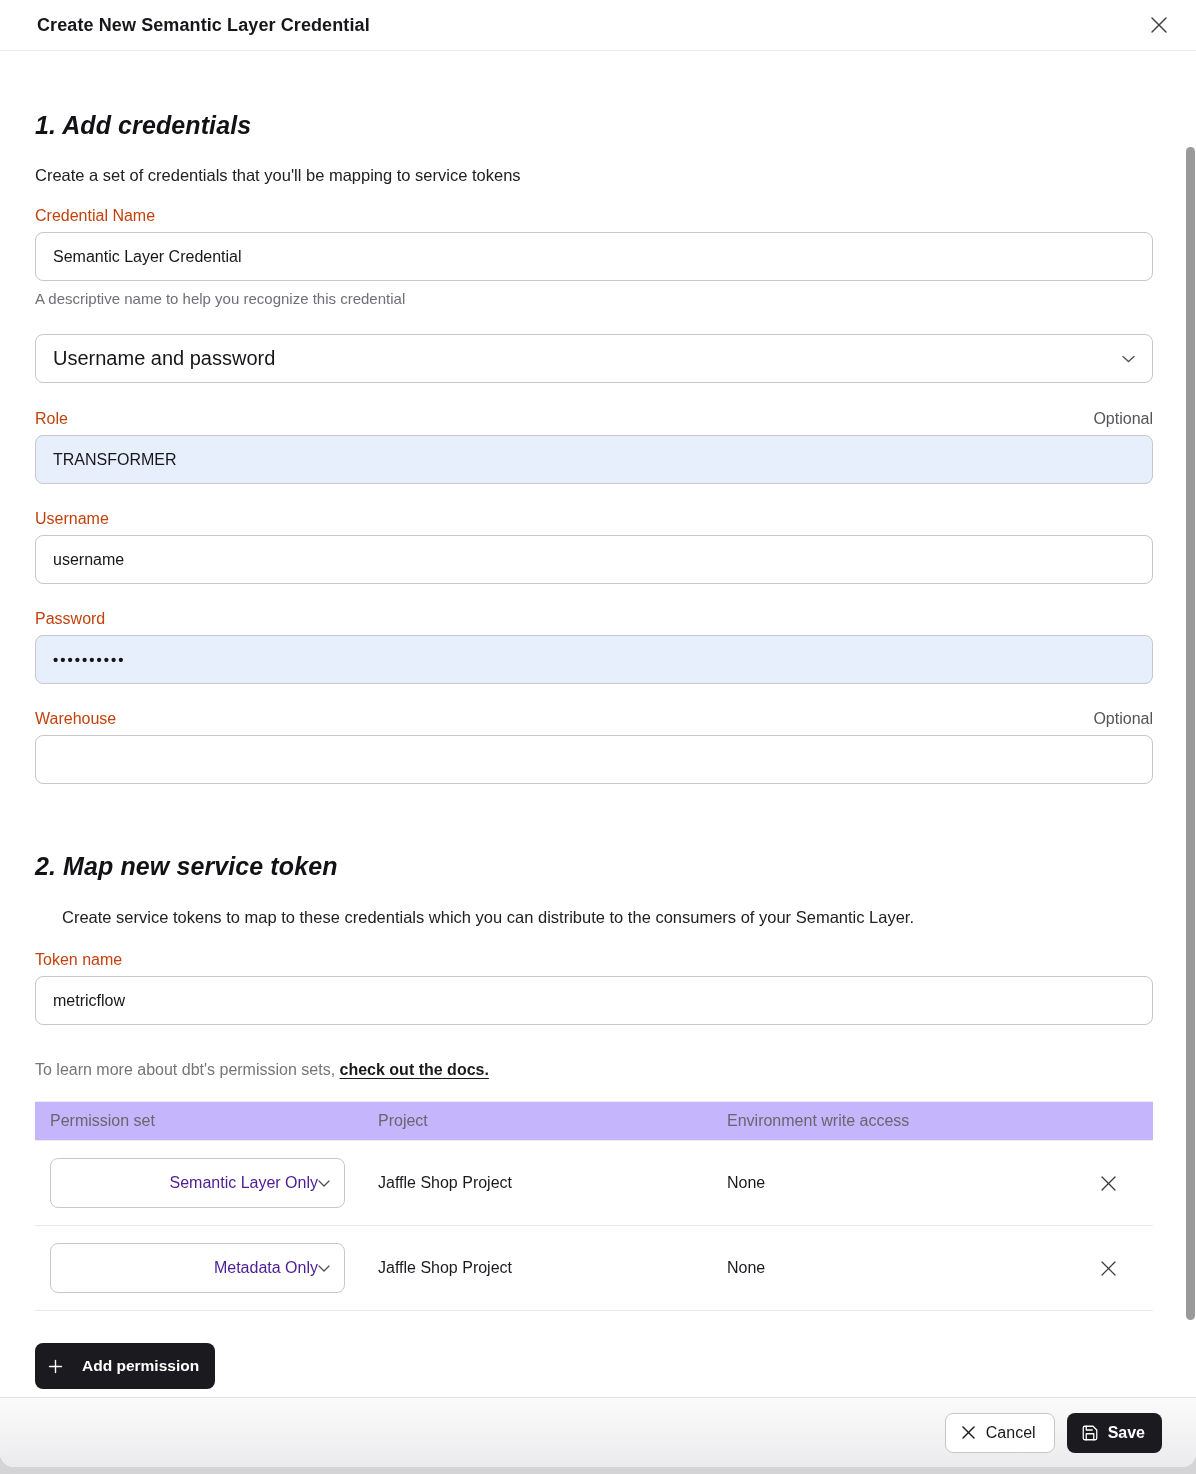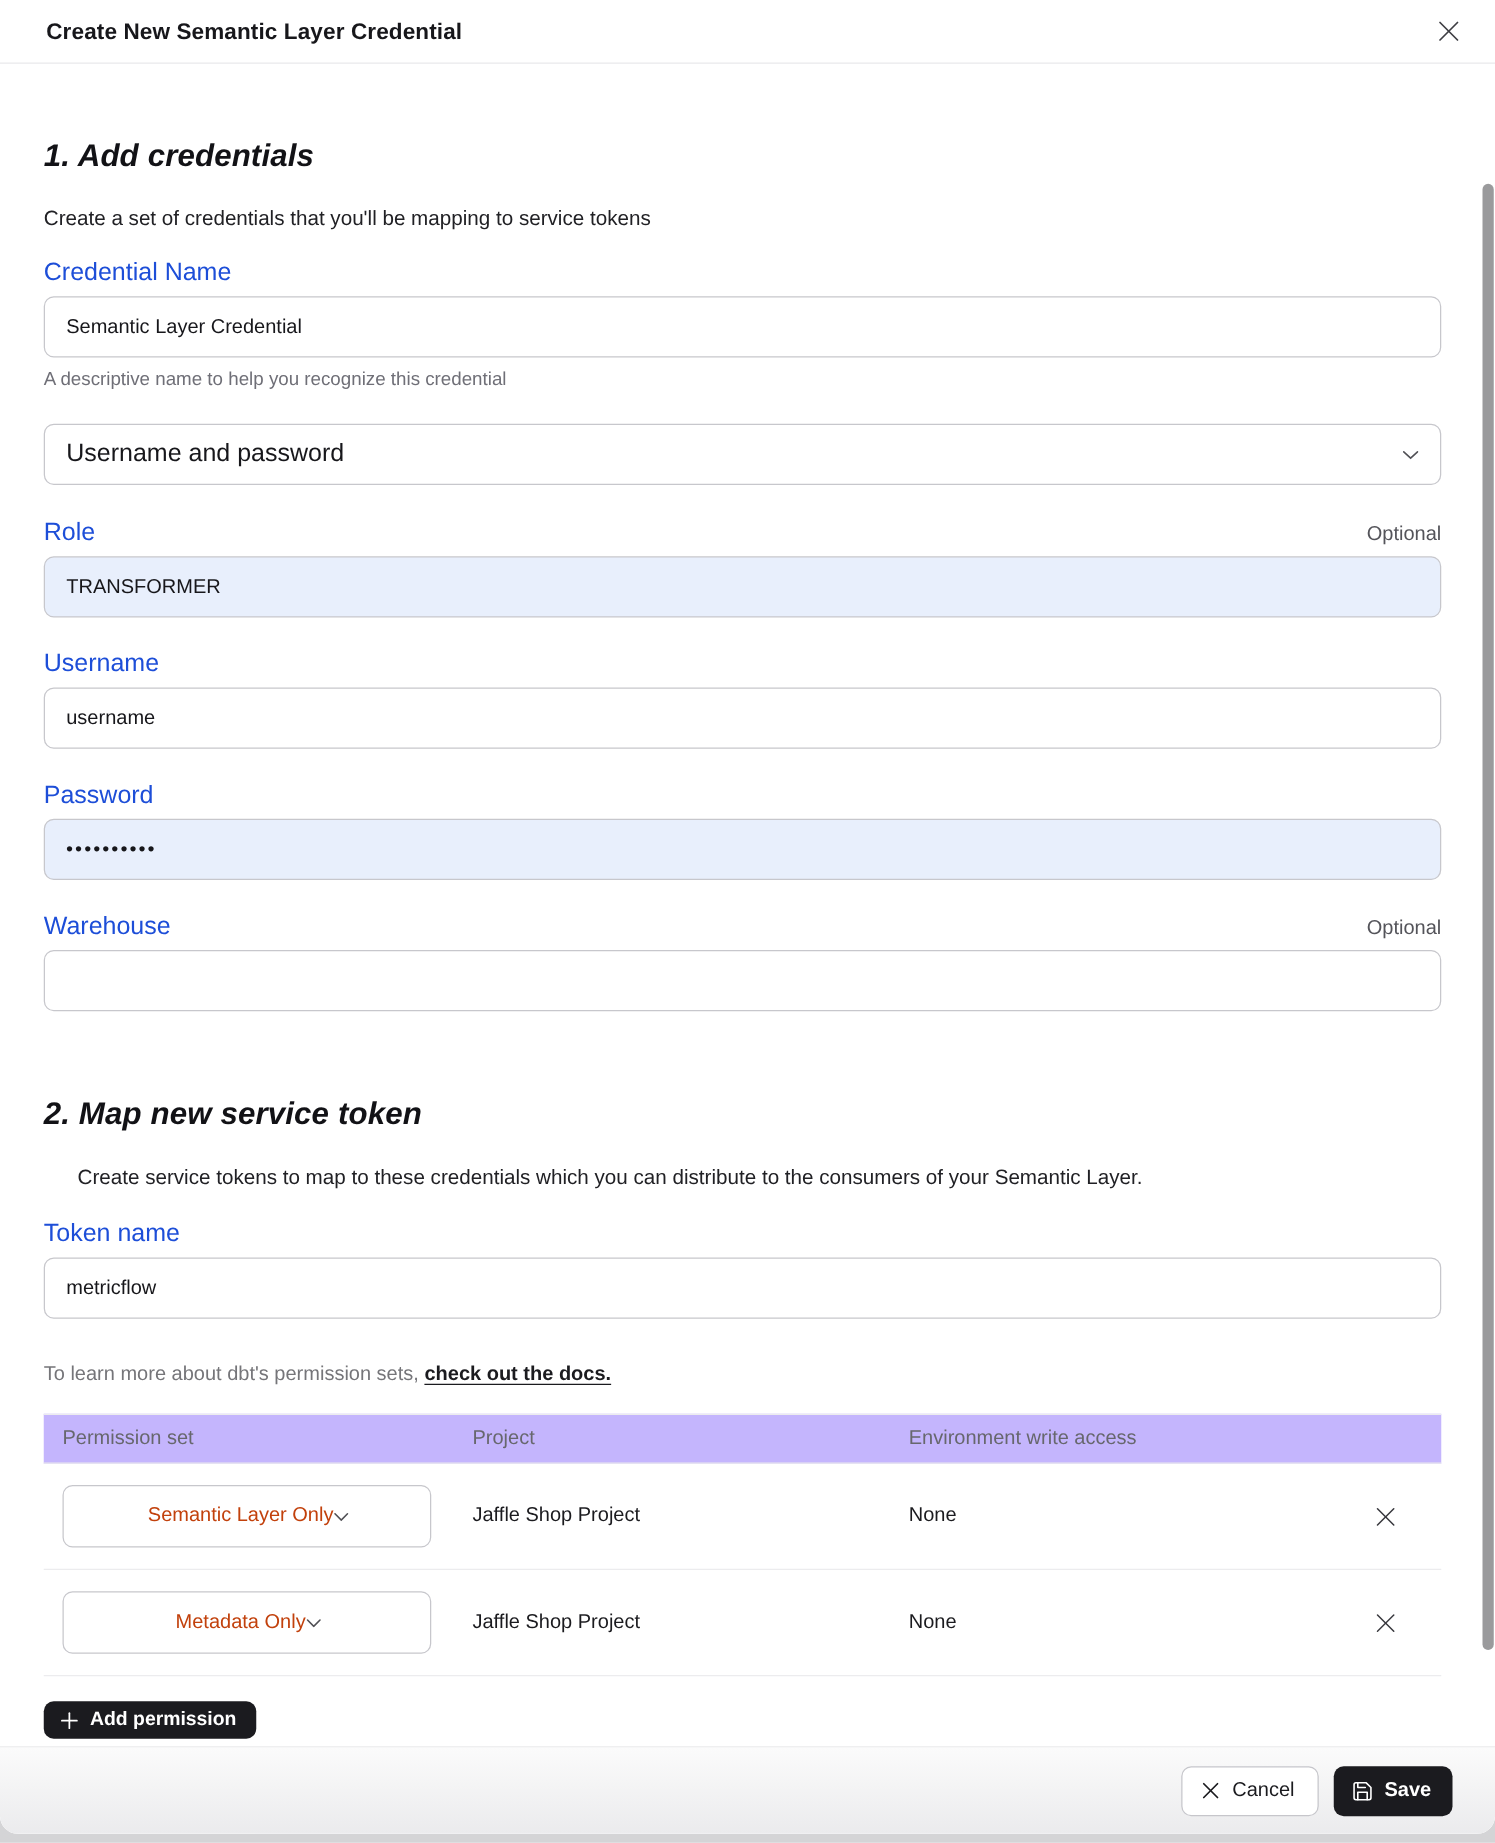"Credential Name" .field-label { color: #1d4ed8 -> #c2410c; font-size: 20px -> 16px }
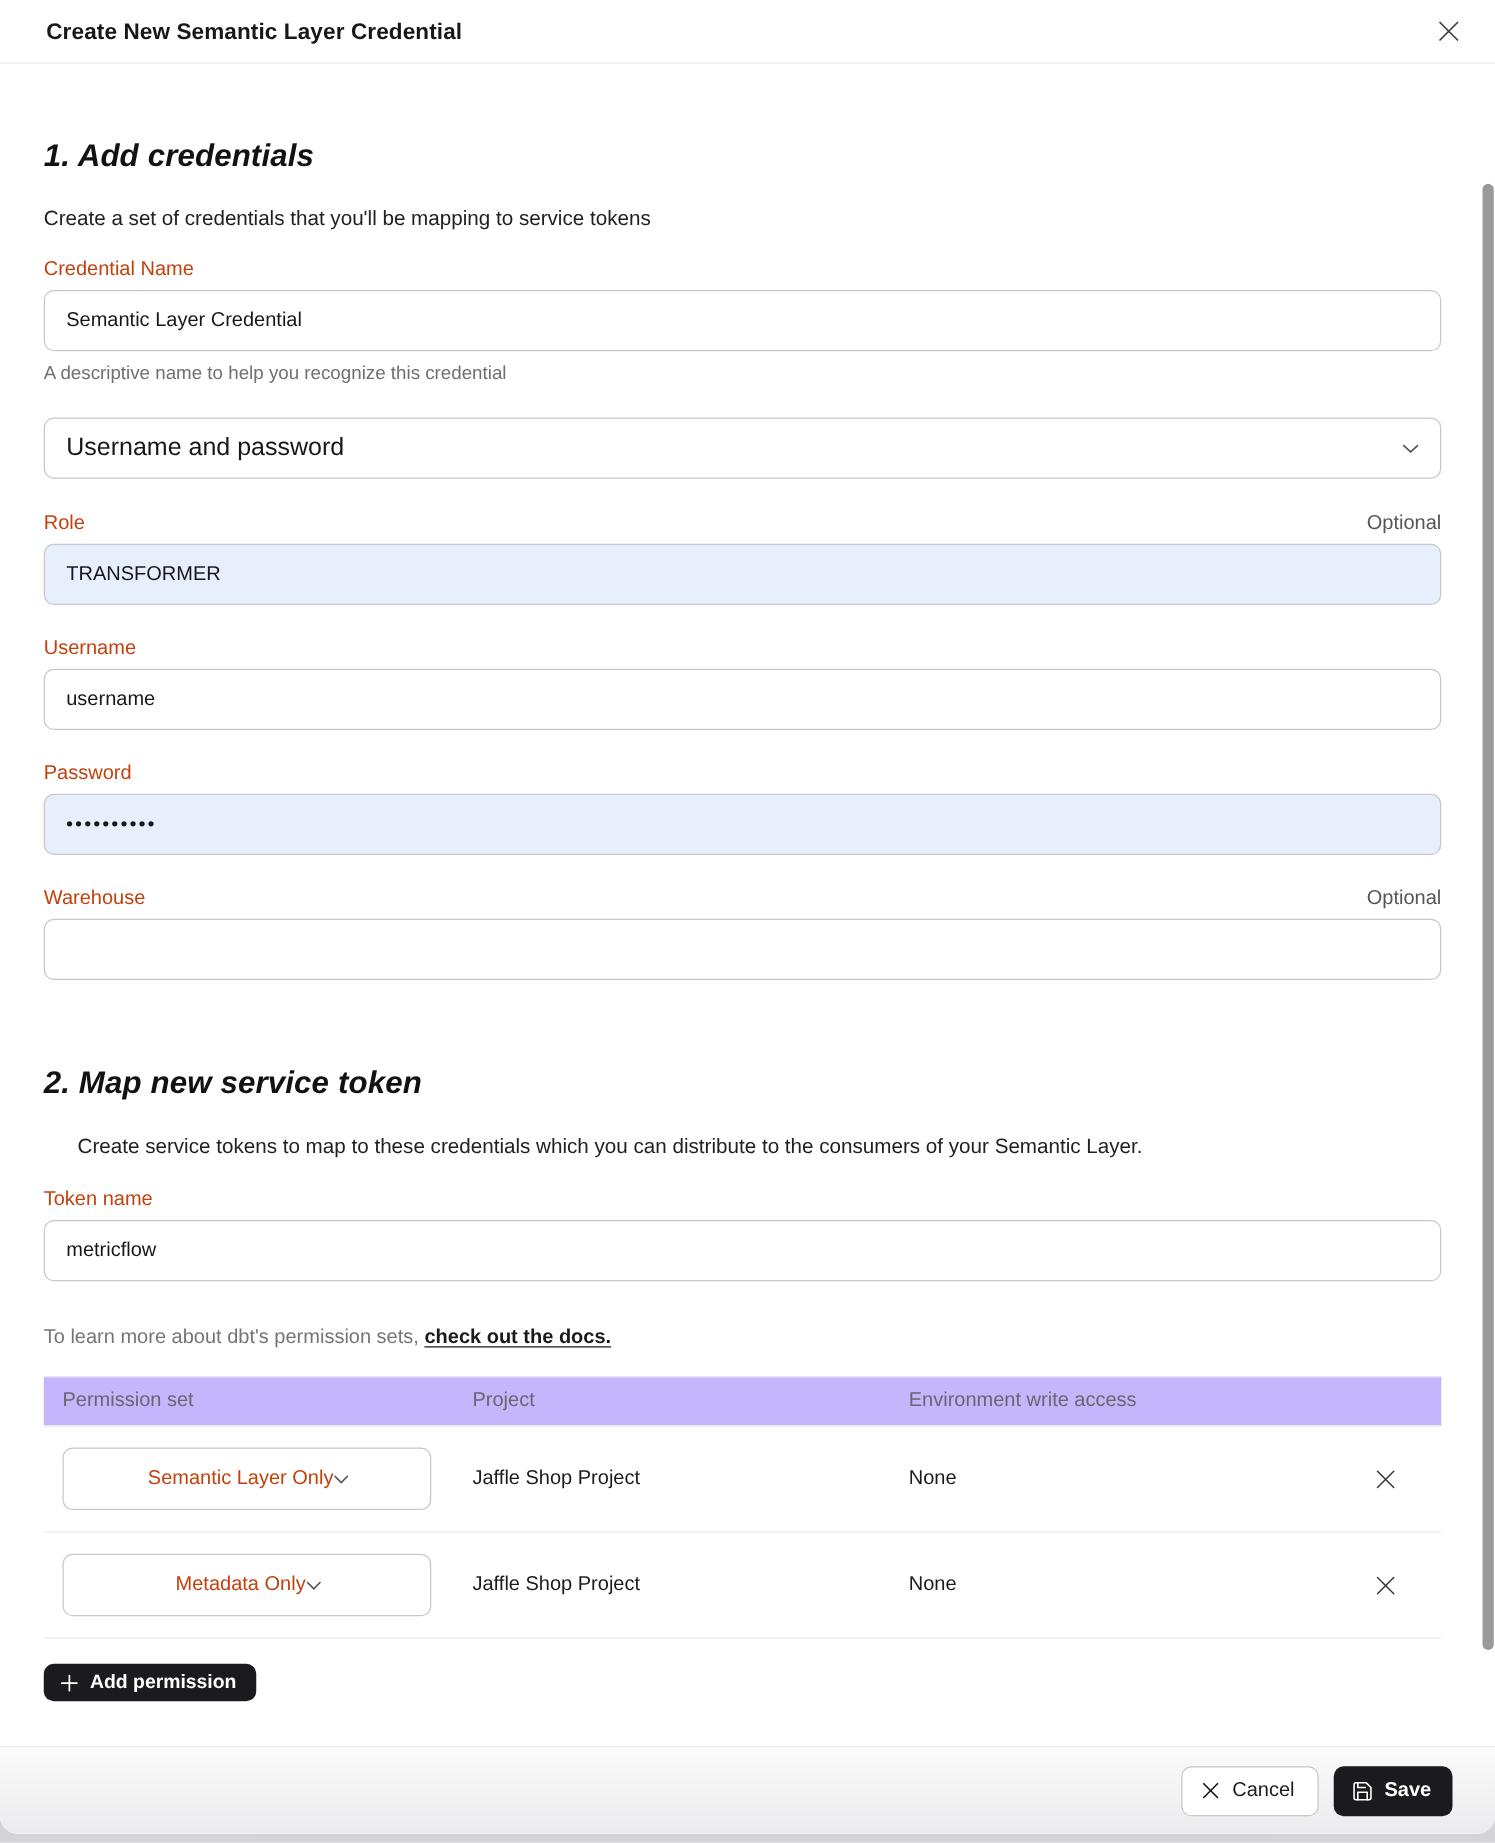"Semantic Layer Only" .row-select { color: #c2410c -> #4c1d95; justify-content: center -> flex-end }
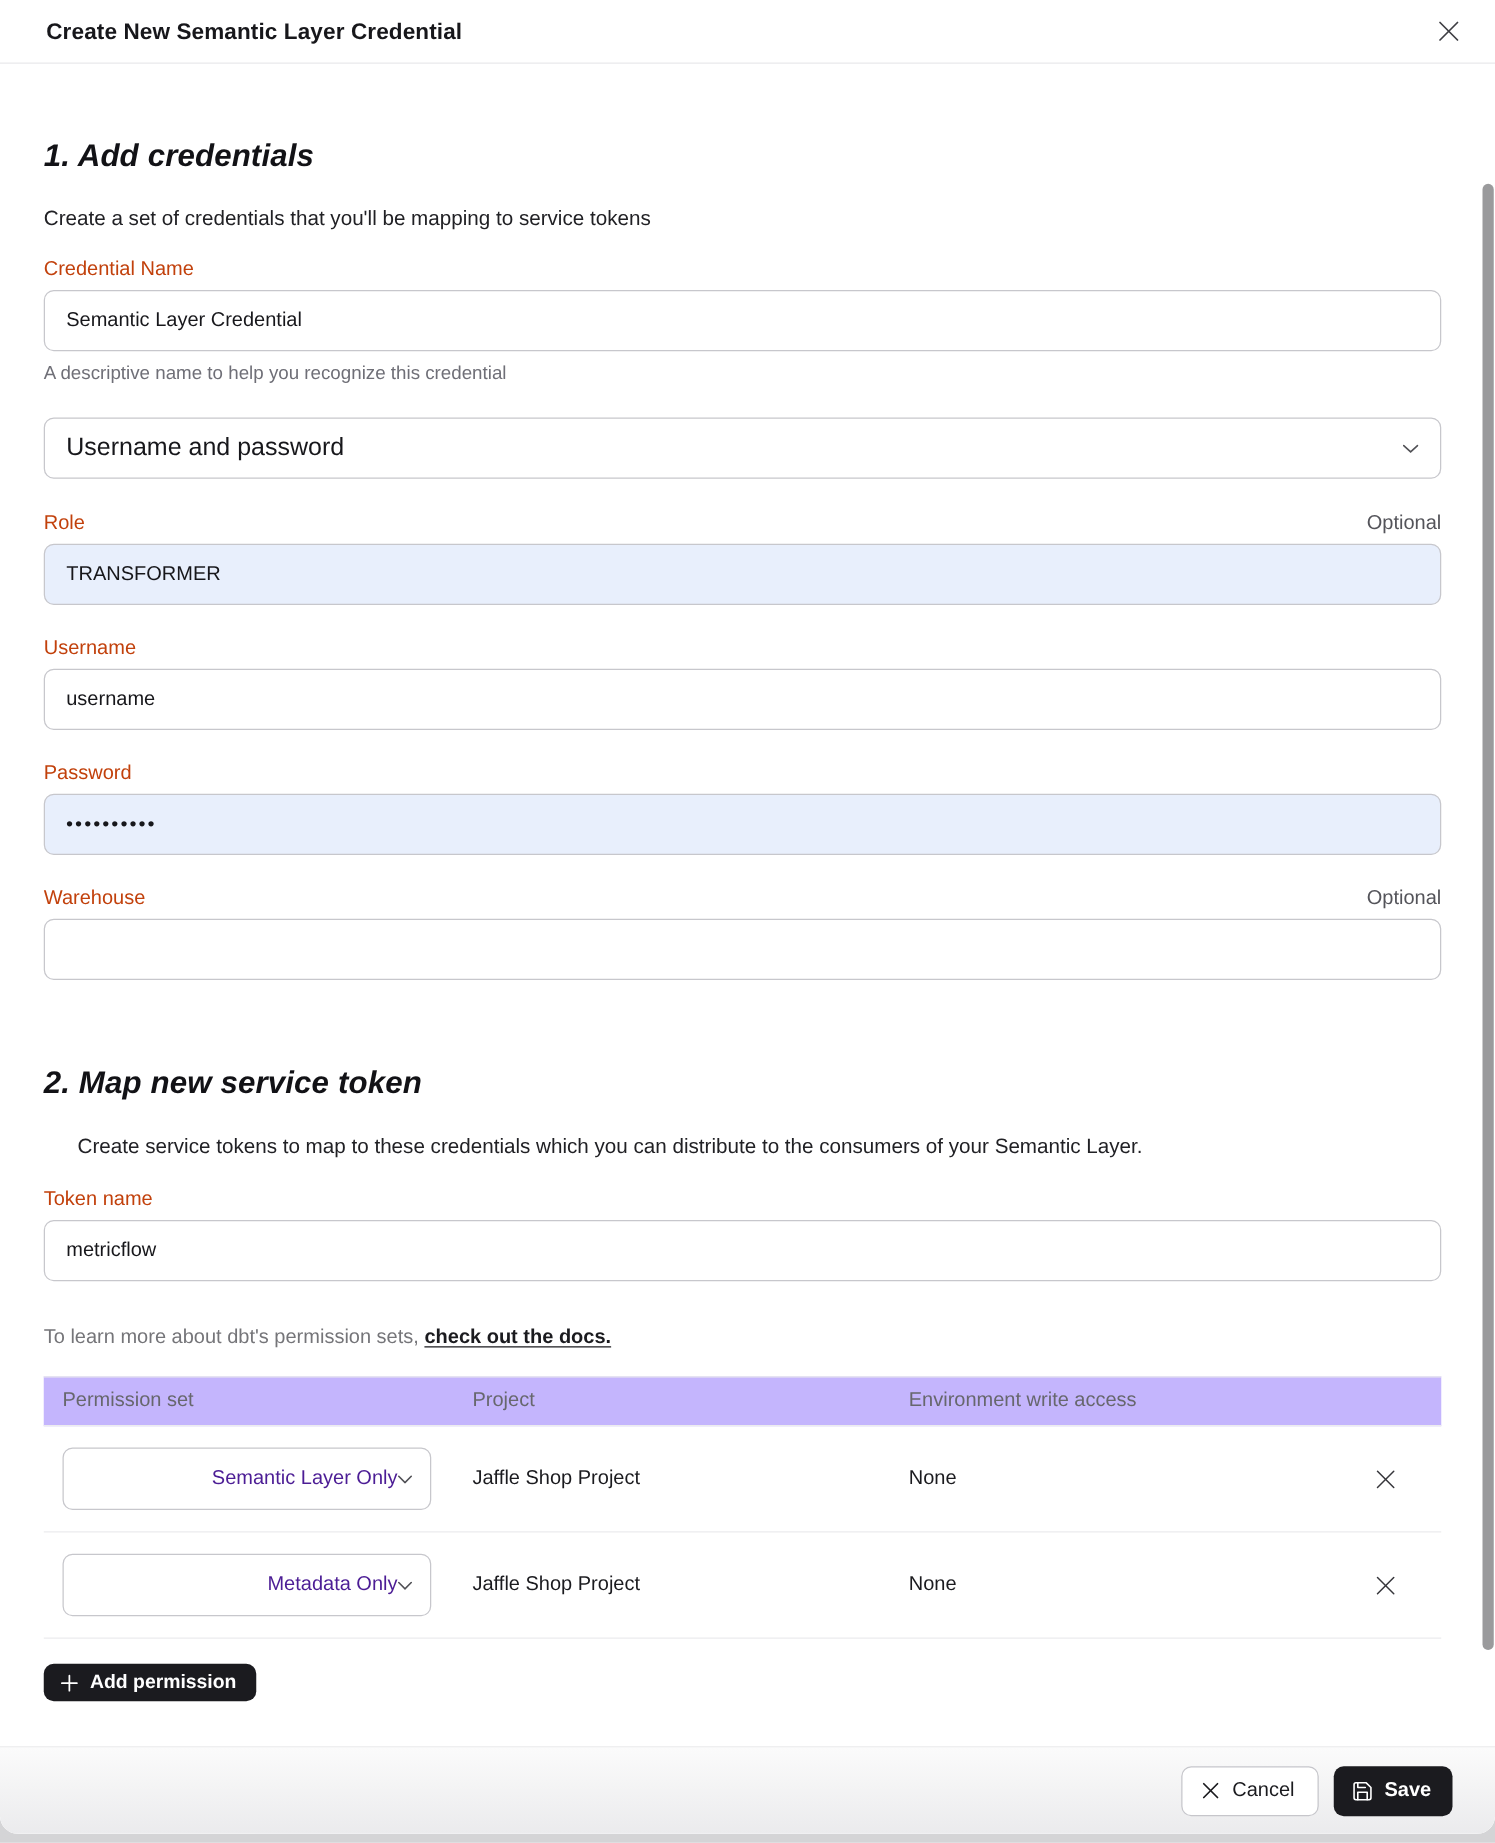"Add permission" .btn-dark { gap: 9px -> 19px; height: 30px -> 46px; margin-top: 20px -> 32px }
